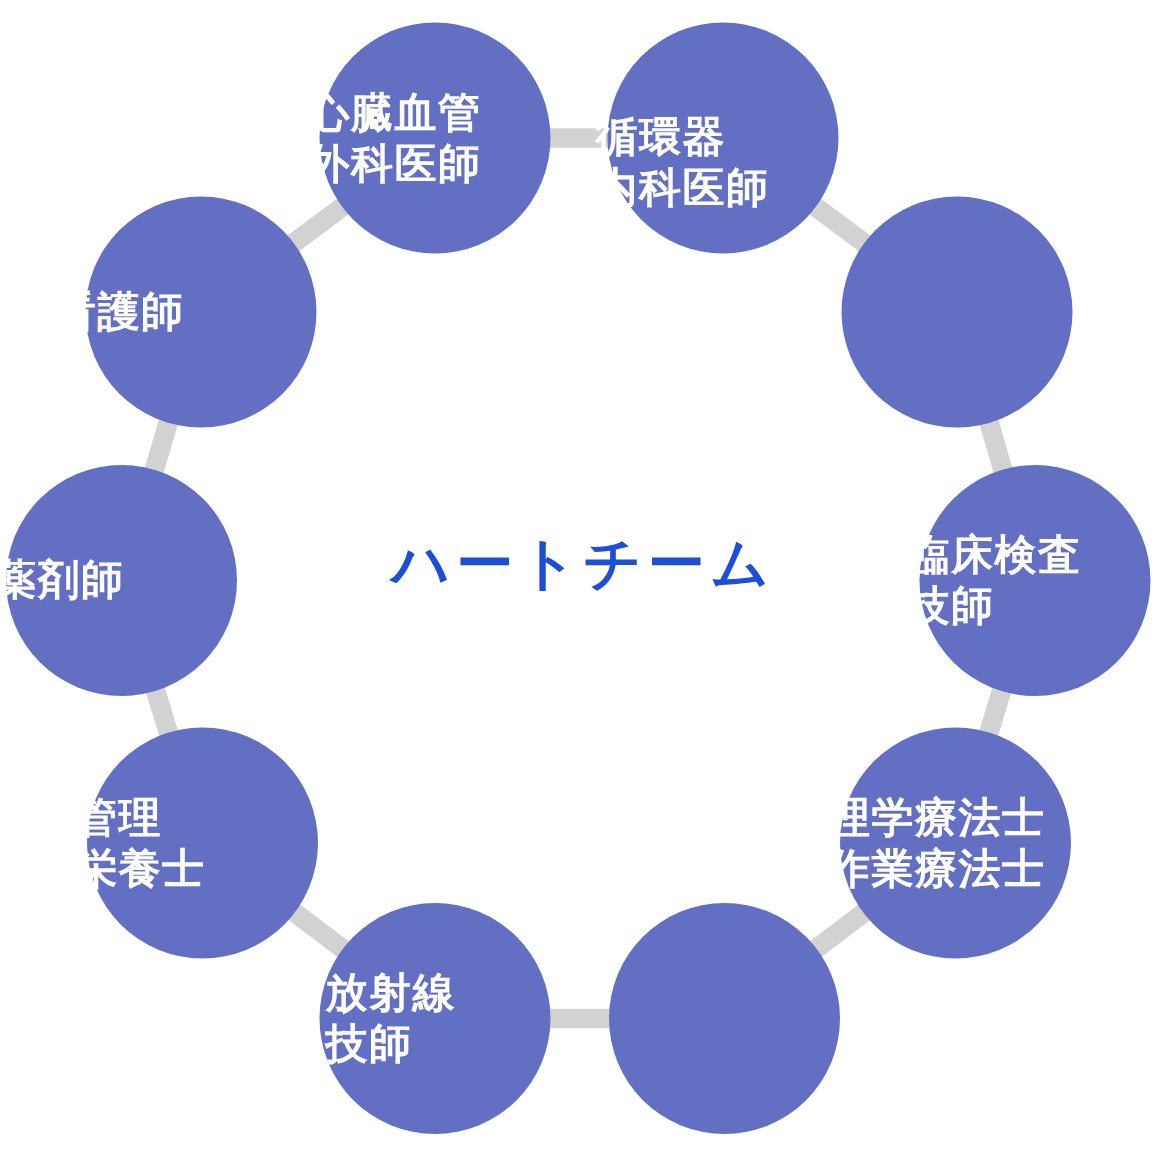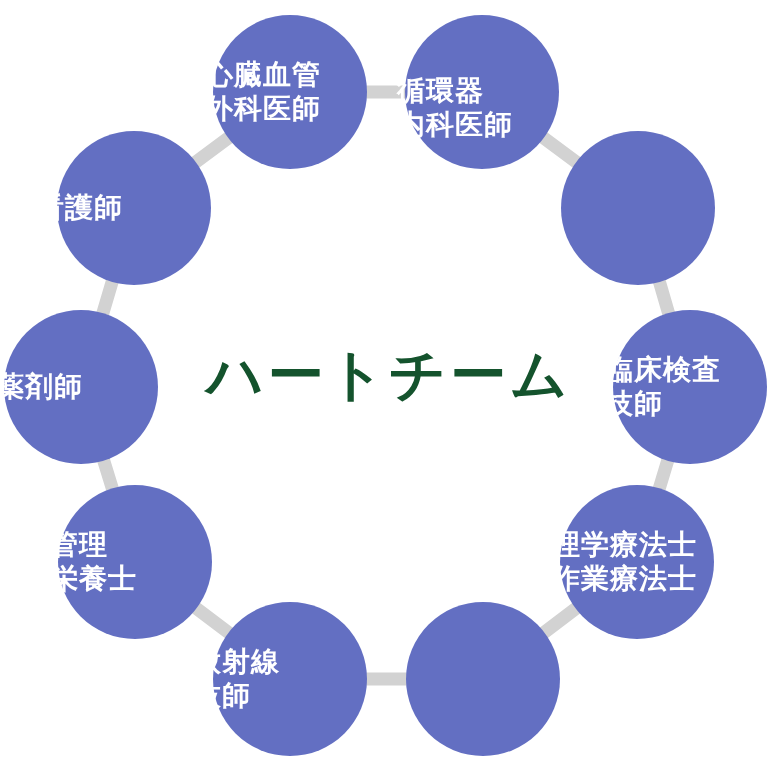"ハートチーム" .diagram-title { color: #14532d -> #1d4ed8; font-size: 56px -> 38px }
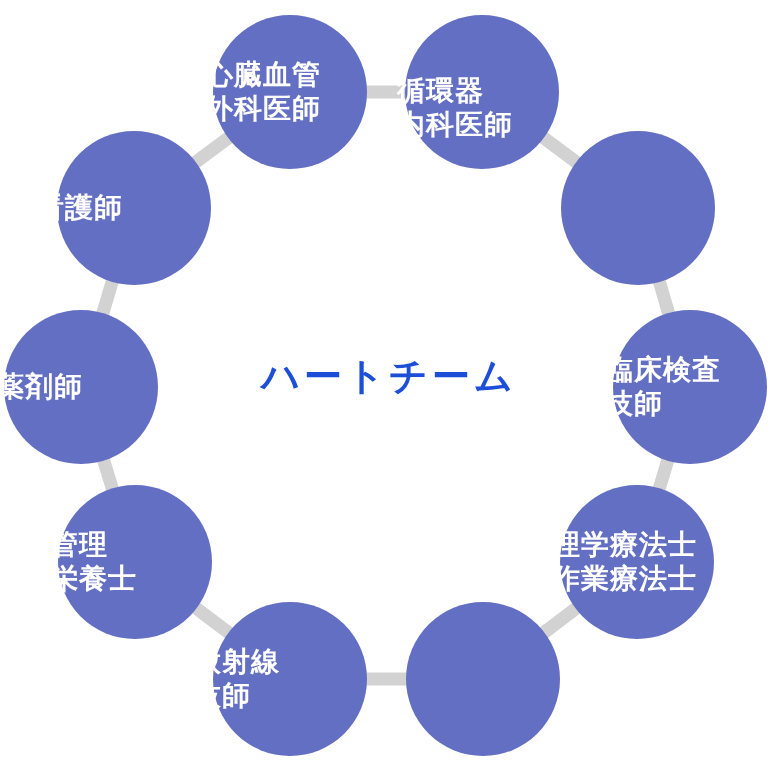"放射線" .c6 { left: 278px -> 302px }
